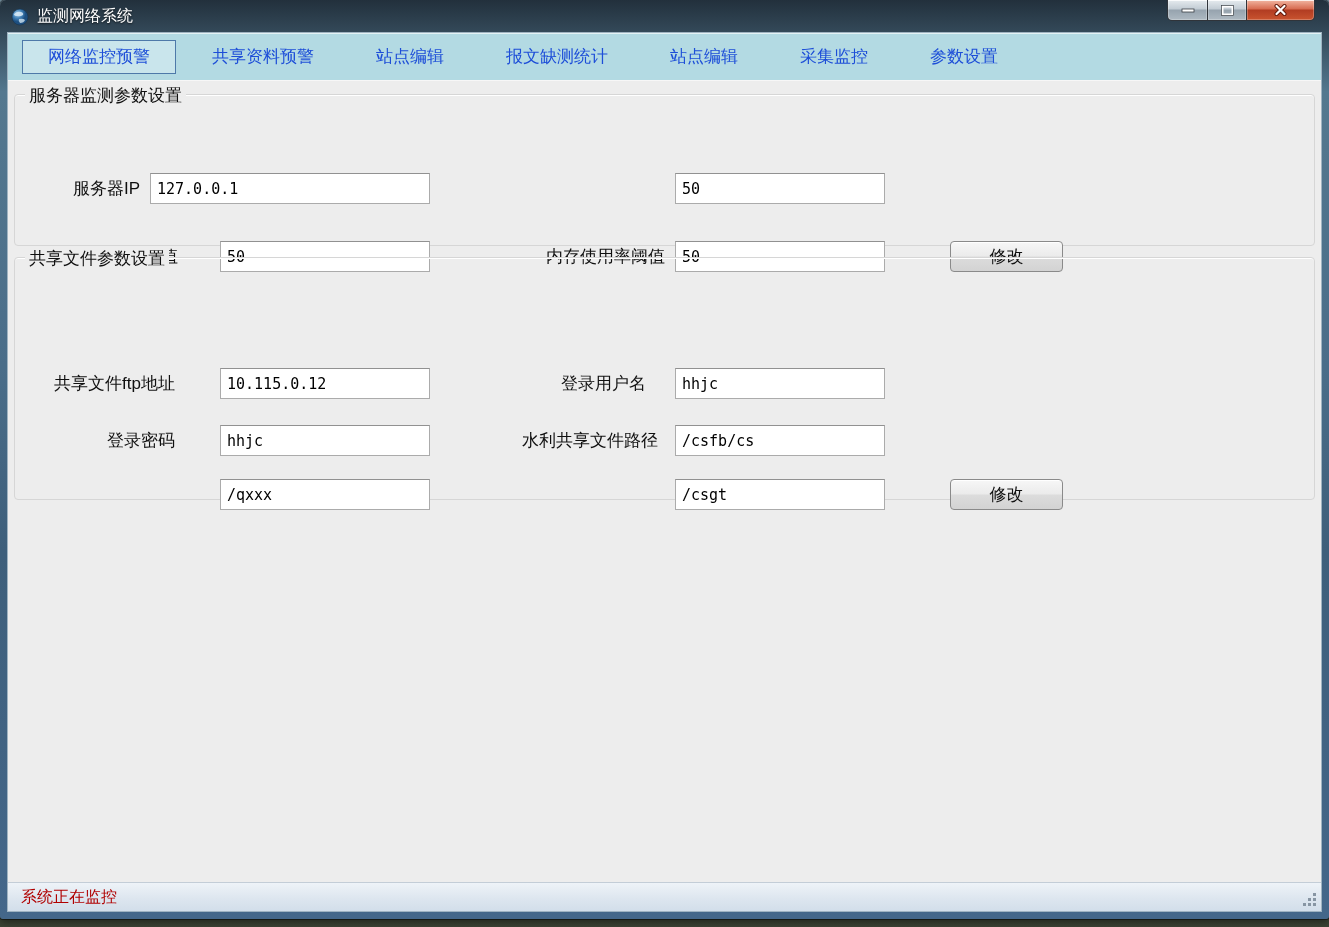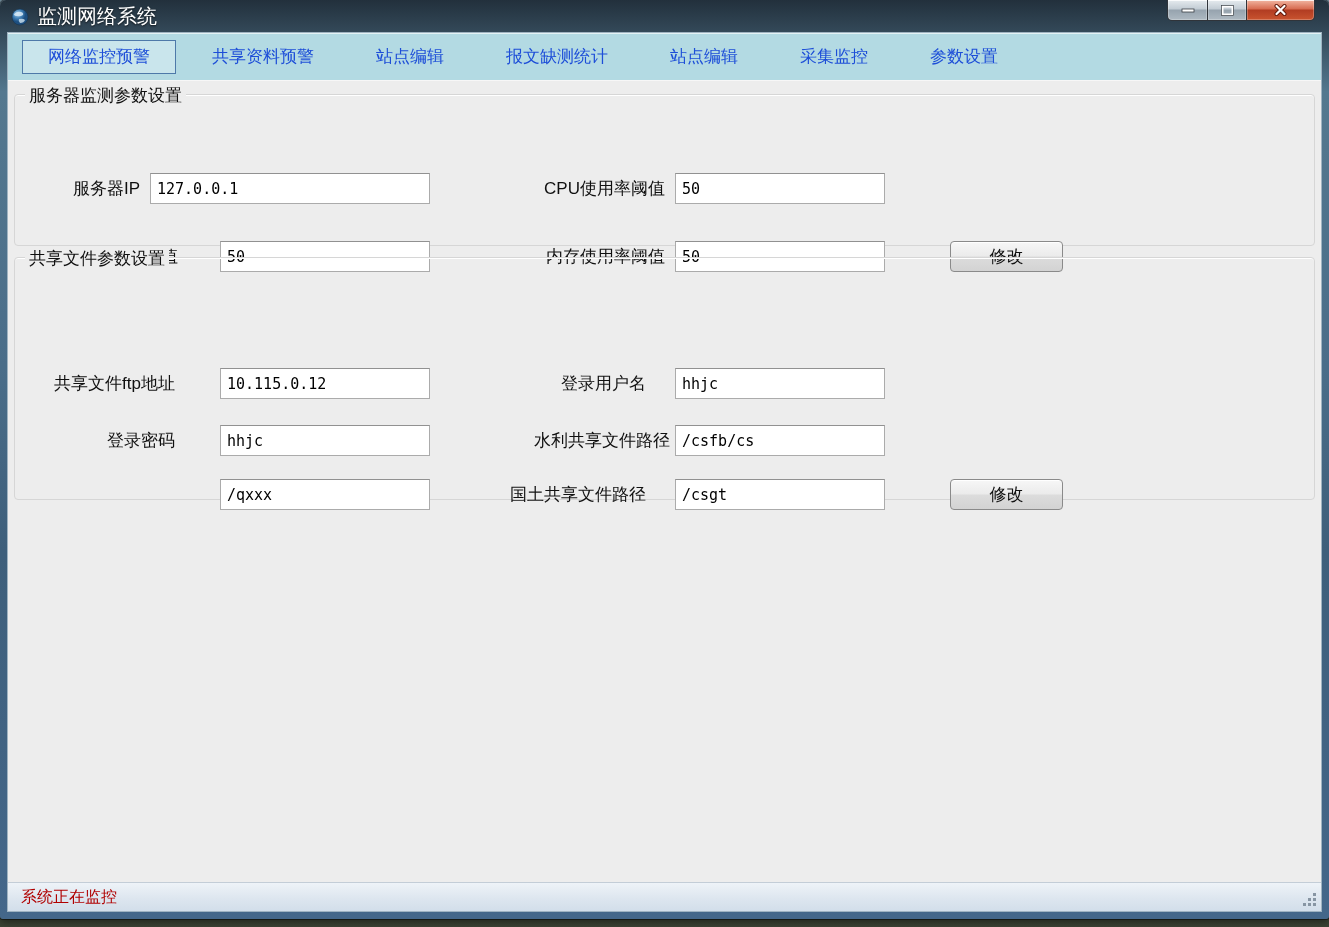"监测网络系统" .title-text { font-size: 20px -> 16px }
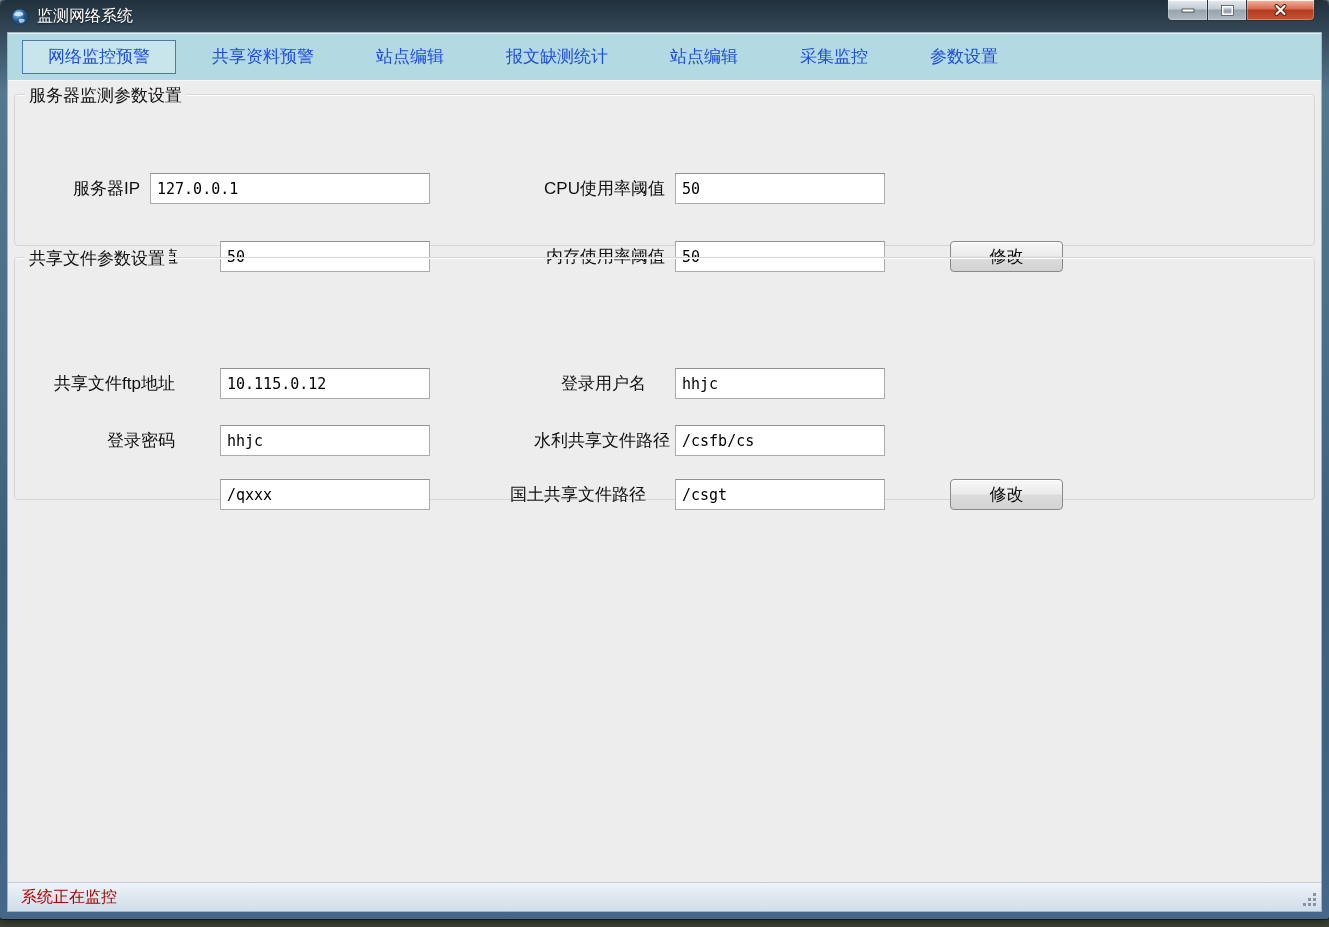"CPU使用率阈值" label.fld { html: <label>CPU使用率阈值</label> -> none }
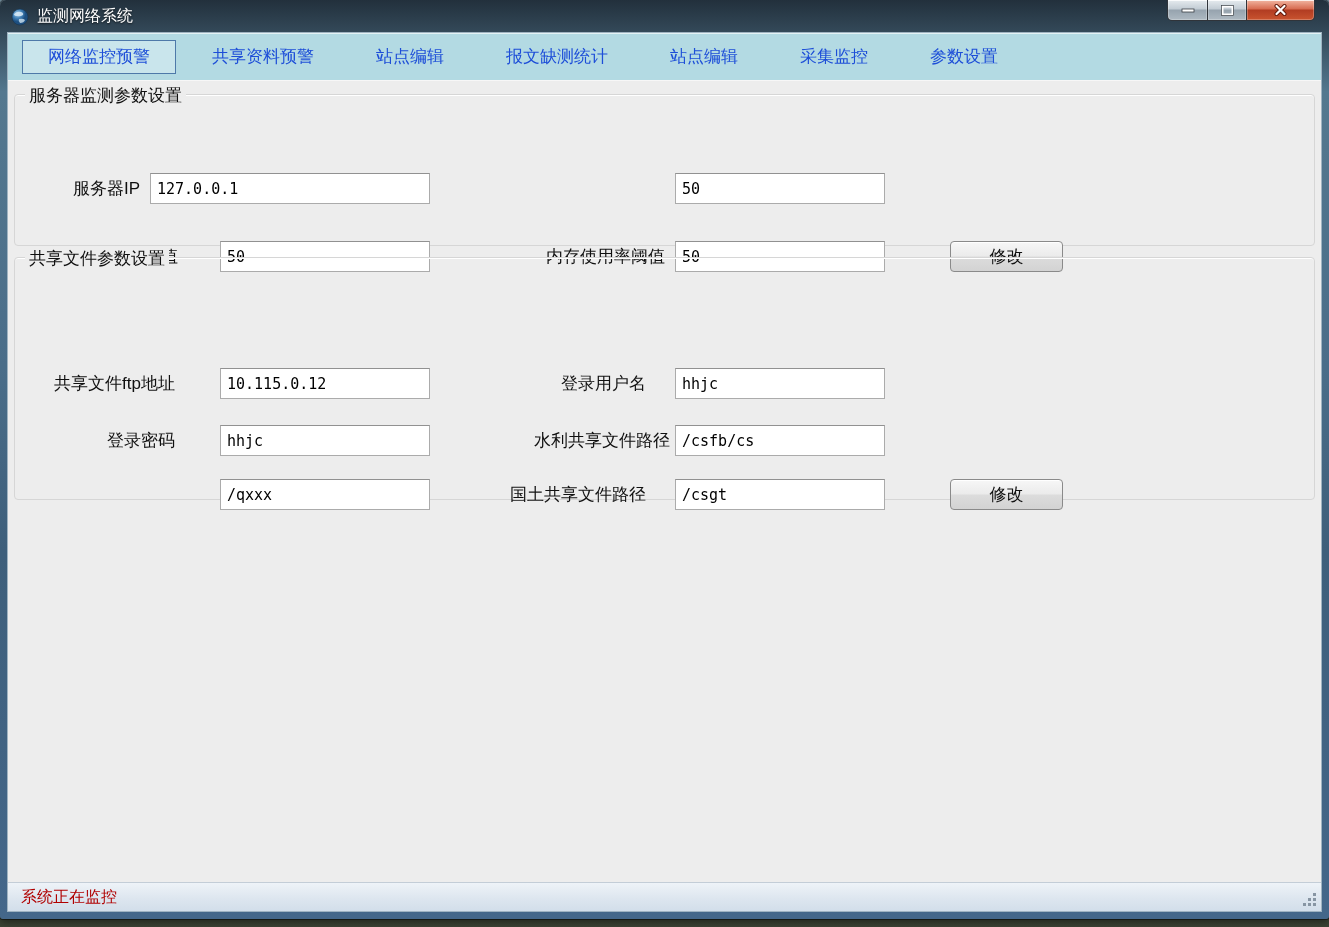"水利共享文件路径" label.fld { left: 484px -> 472px }
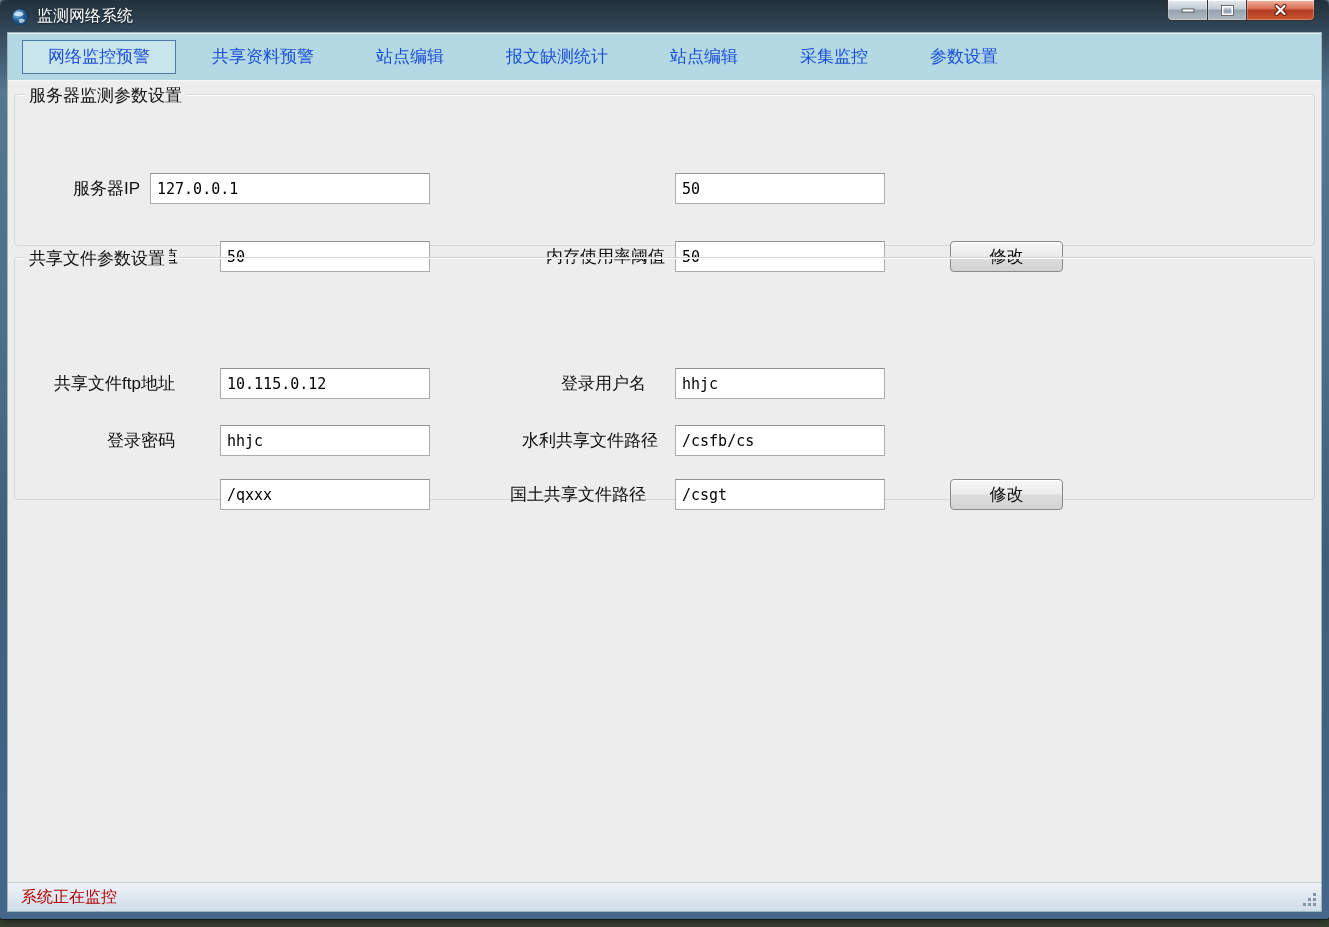"国土共享文件路径" label.fld { html: <label>国土共享文件路径</label> -> none }
